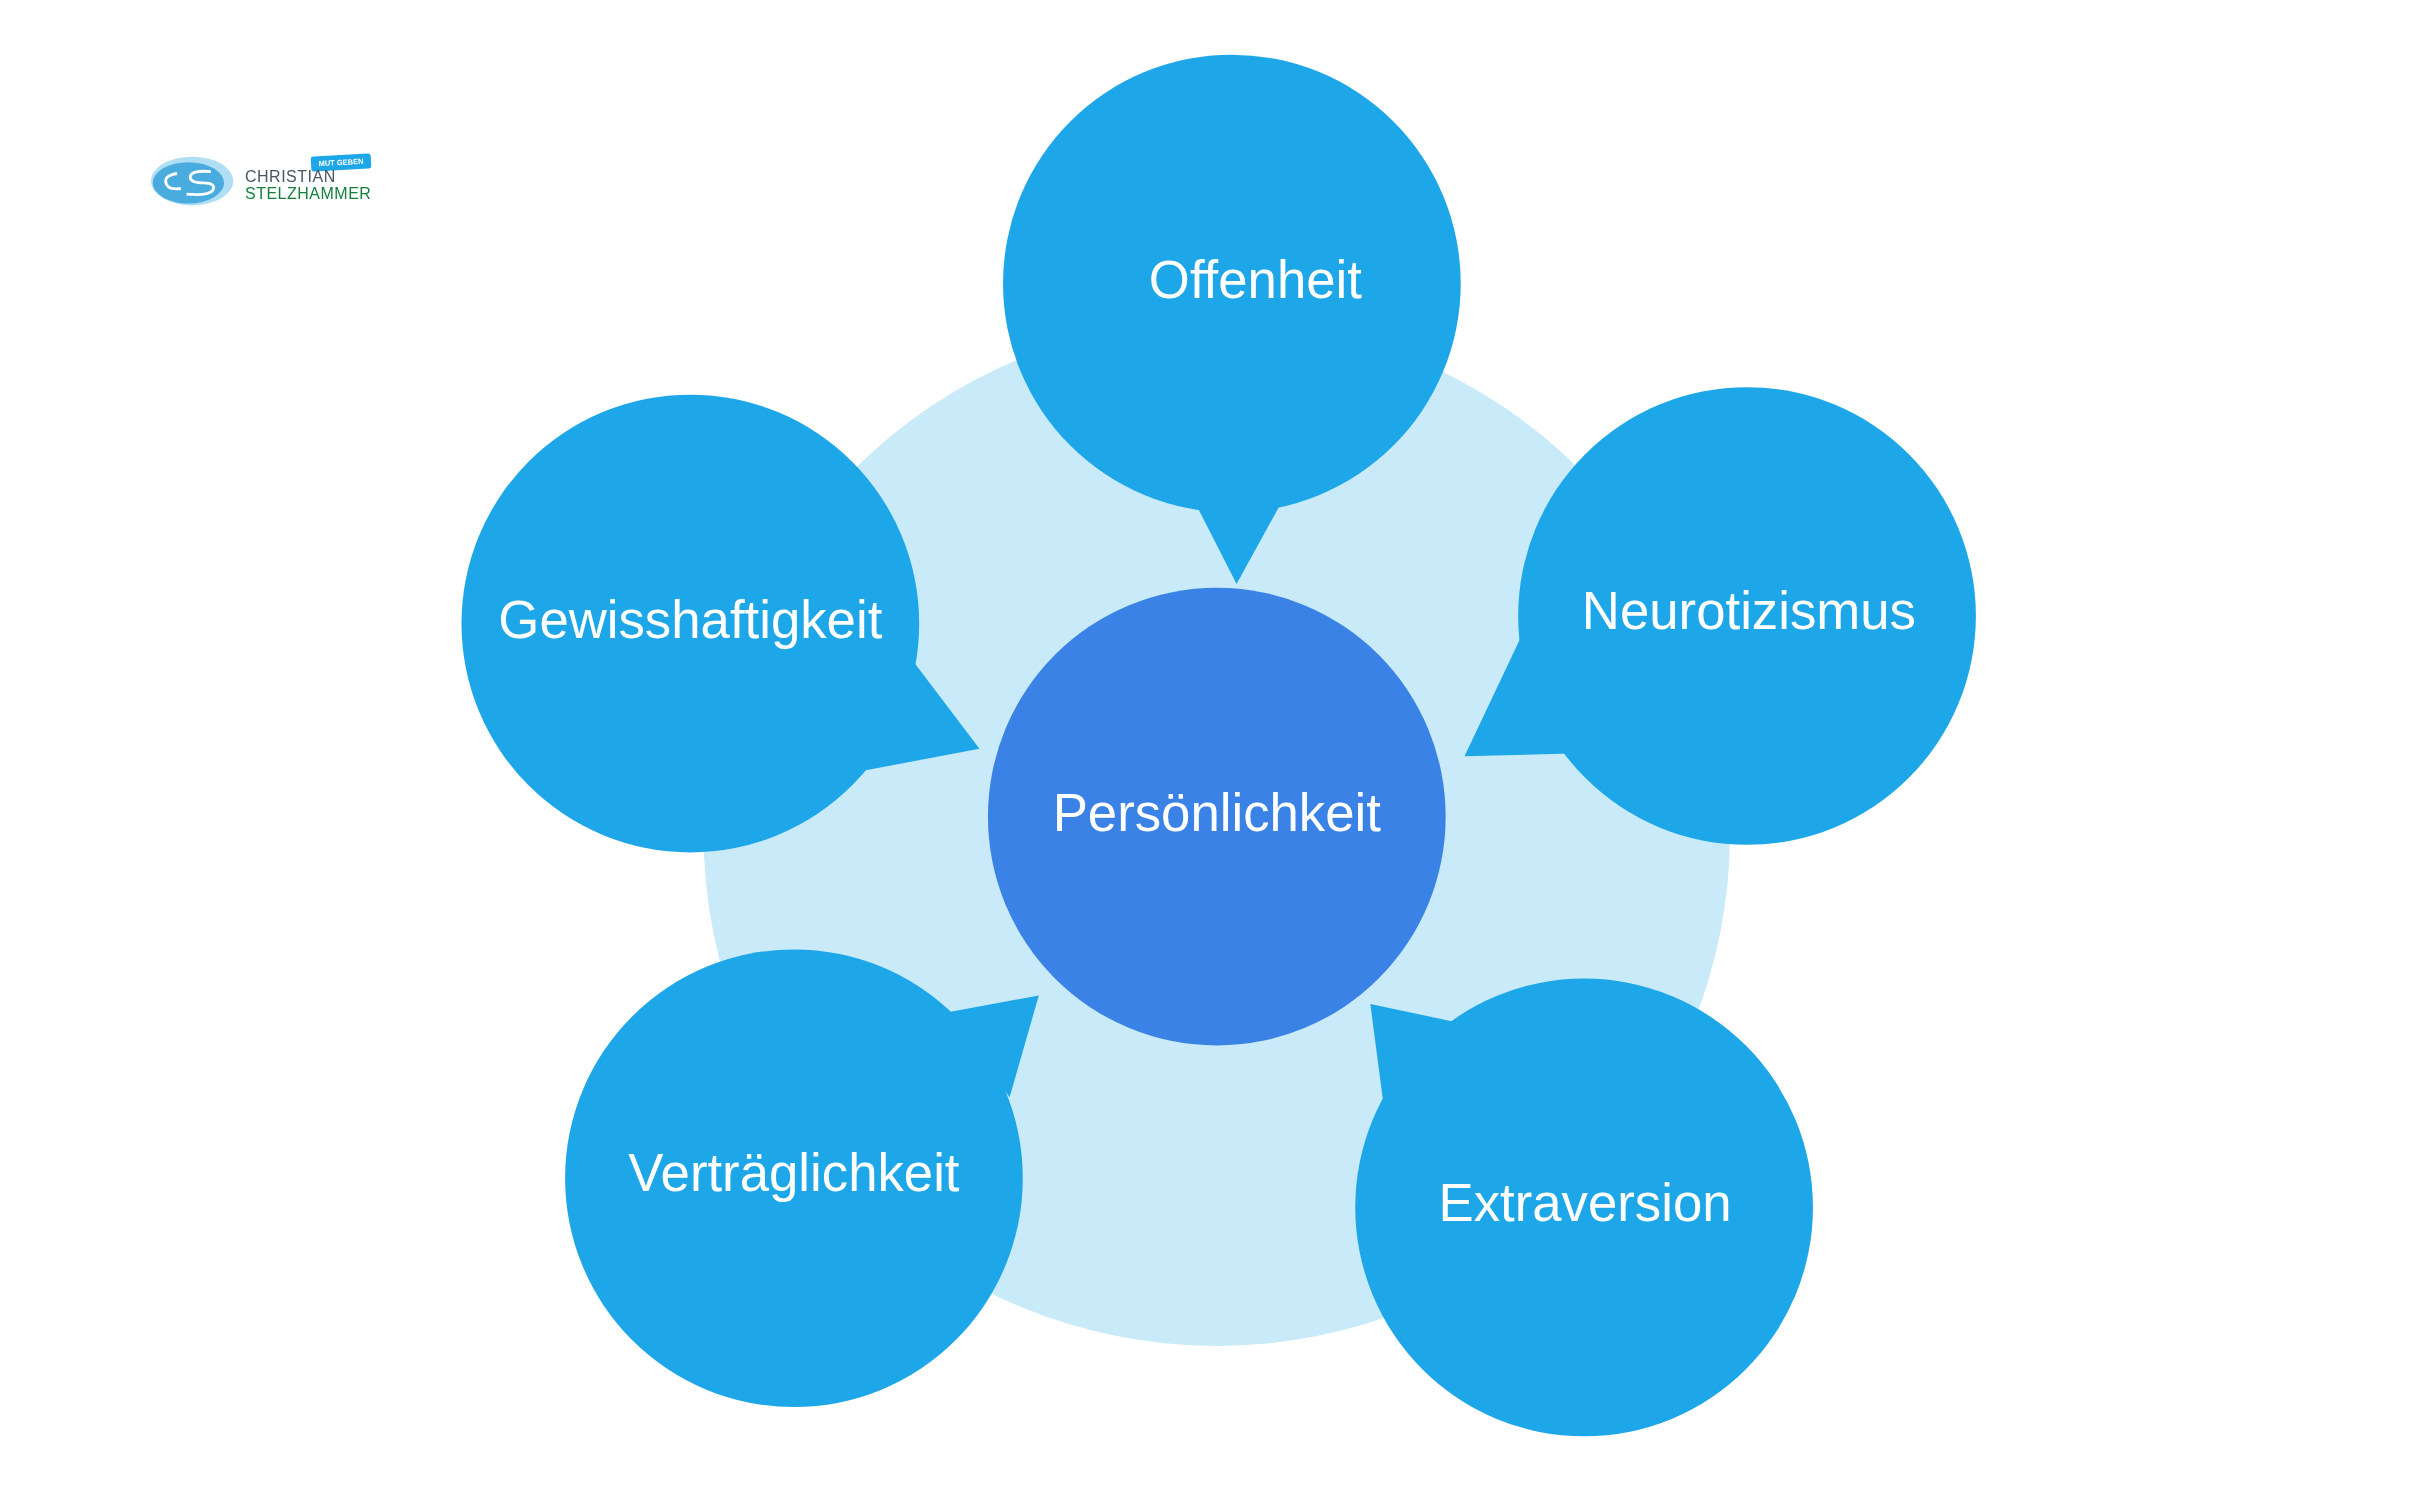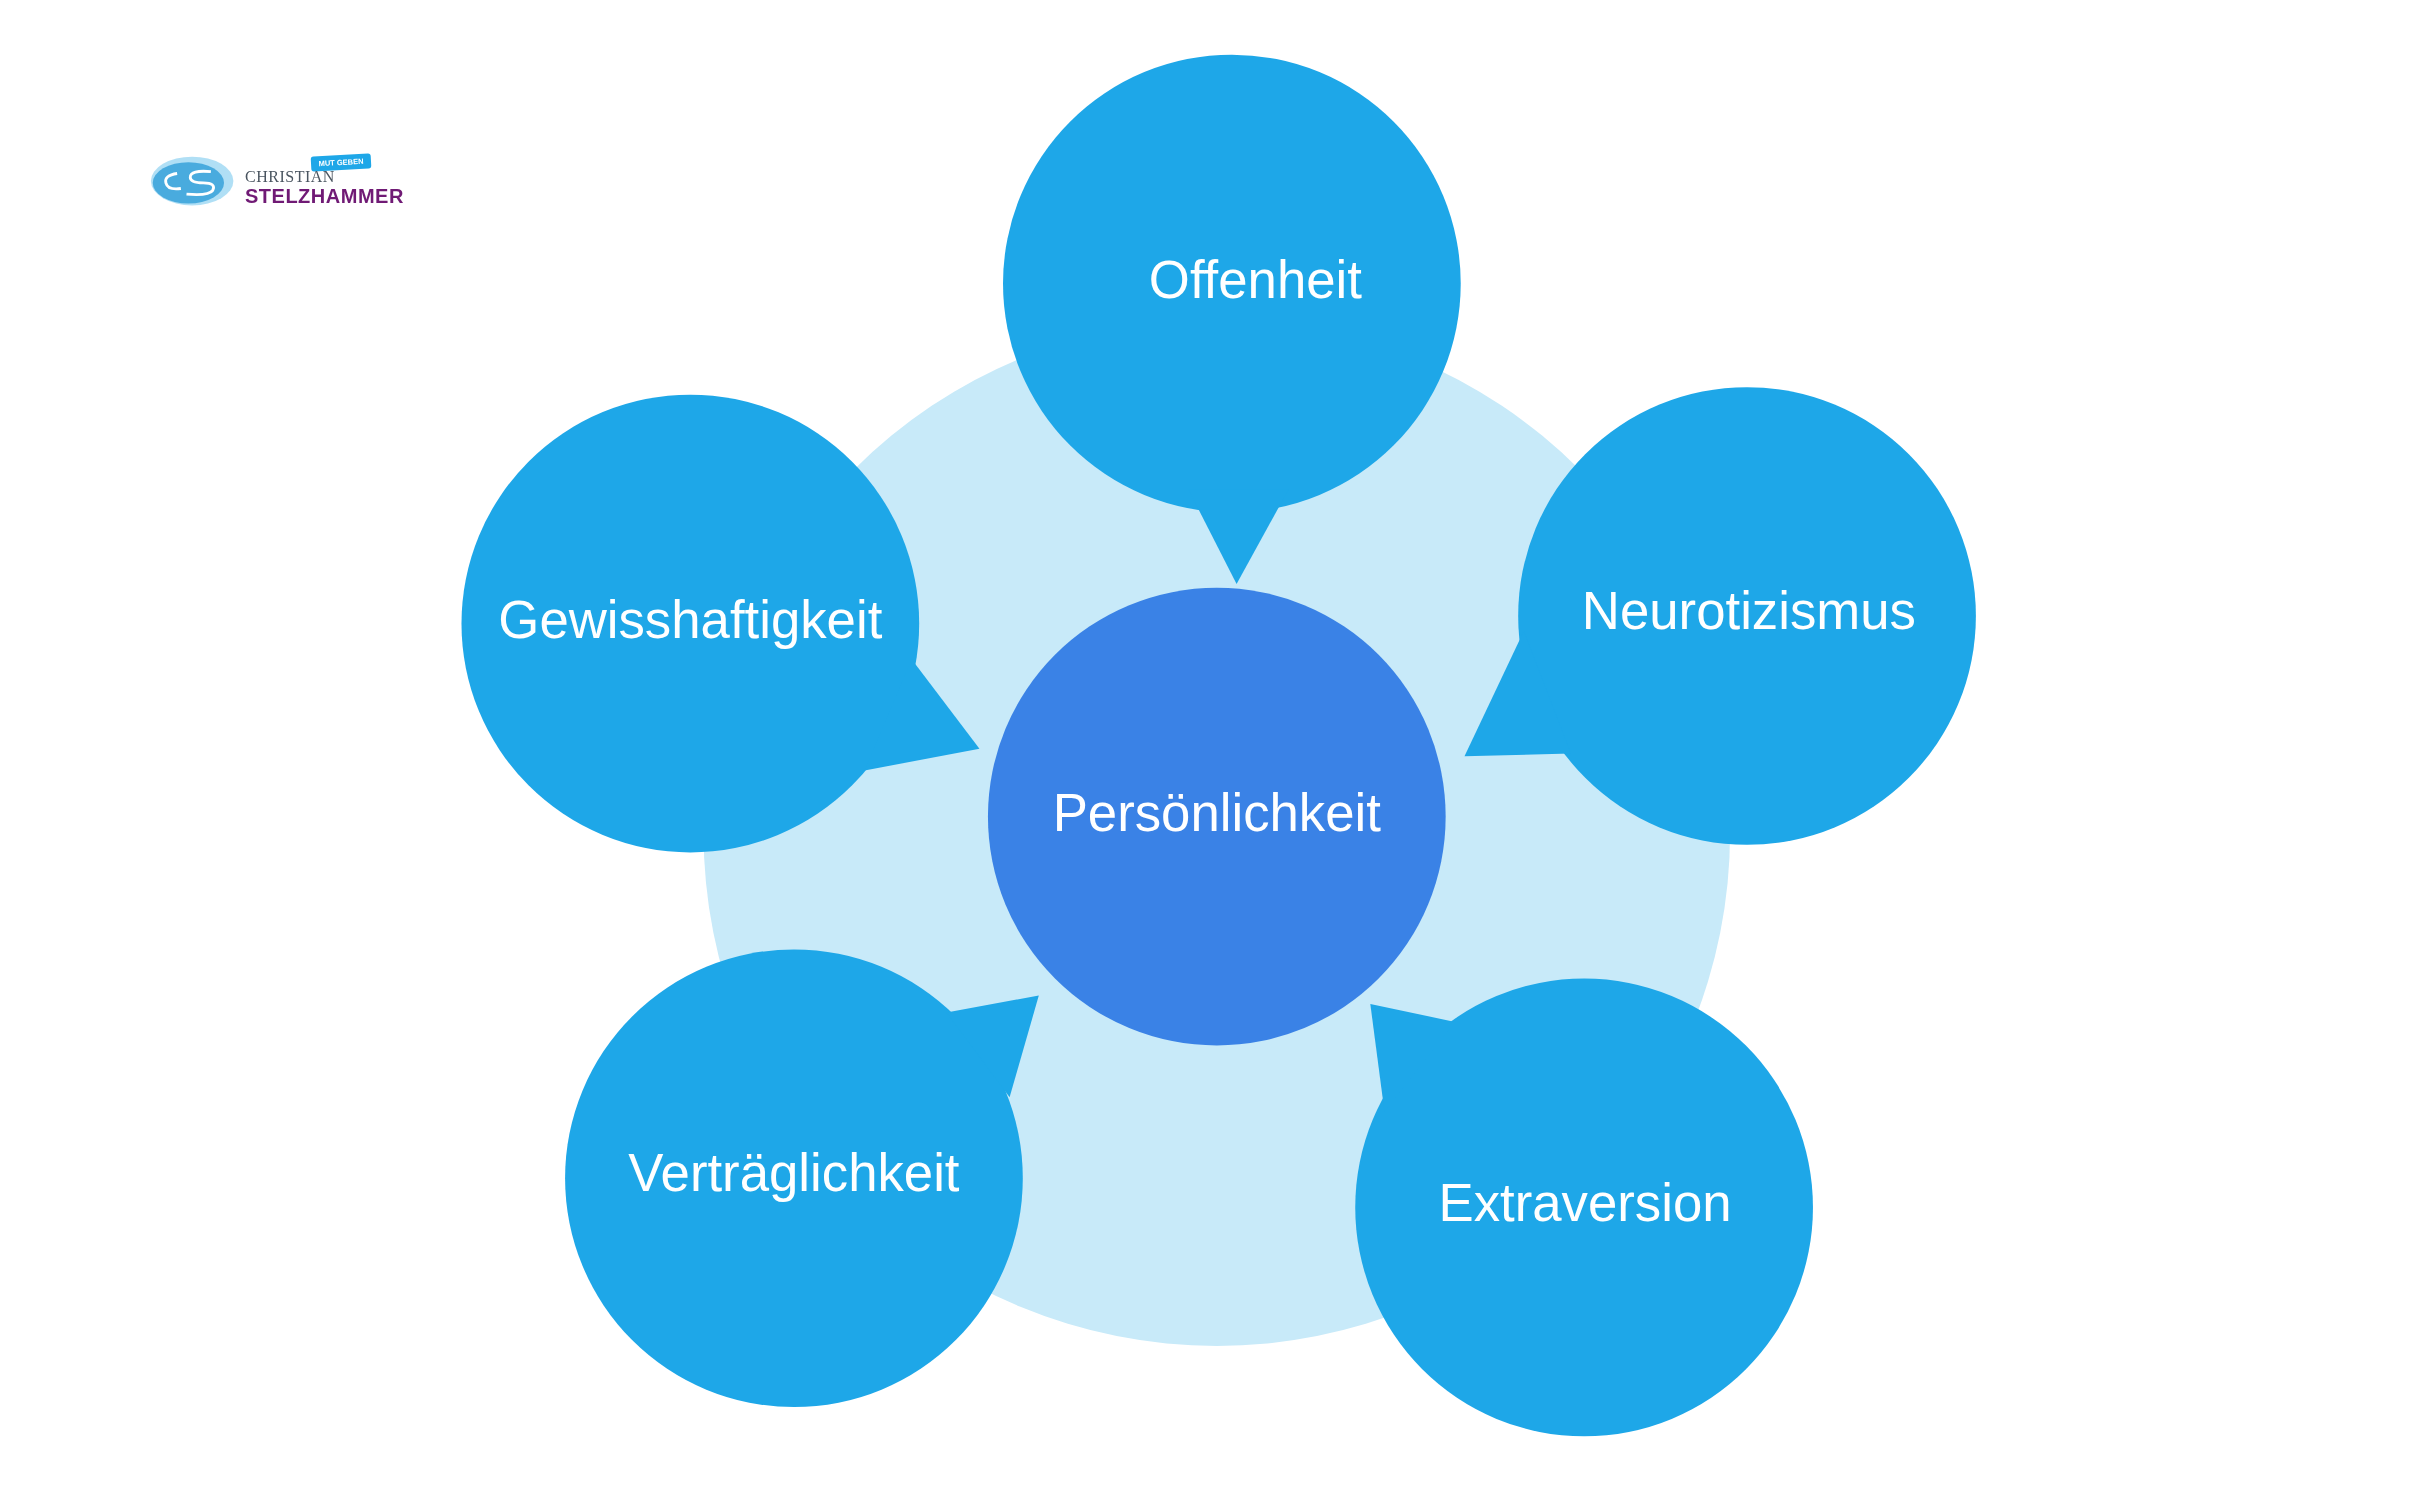"CHRISTIAN" .logo-name1 { font-family: Liberation Serif, serif -> Liberation Sans, sans-serif }
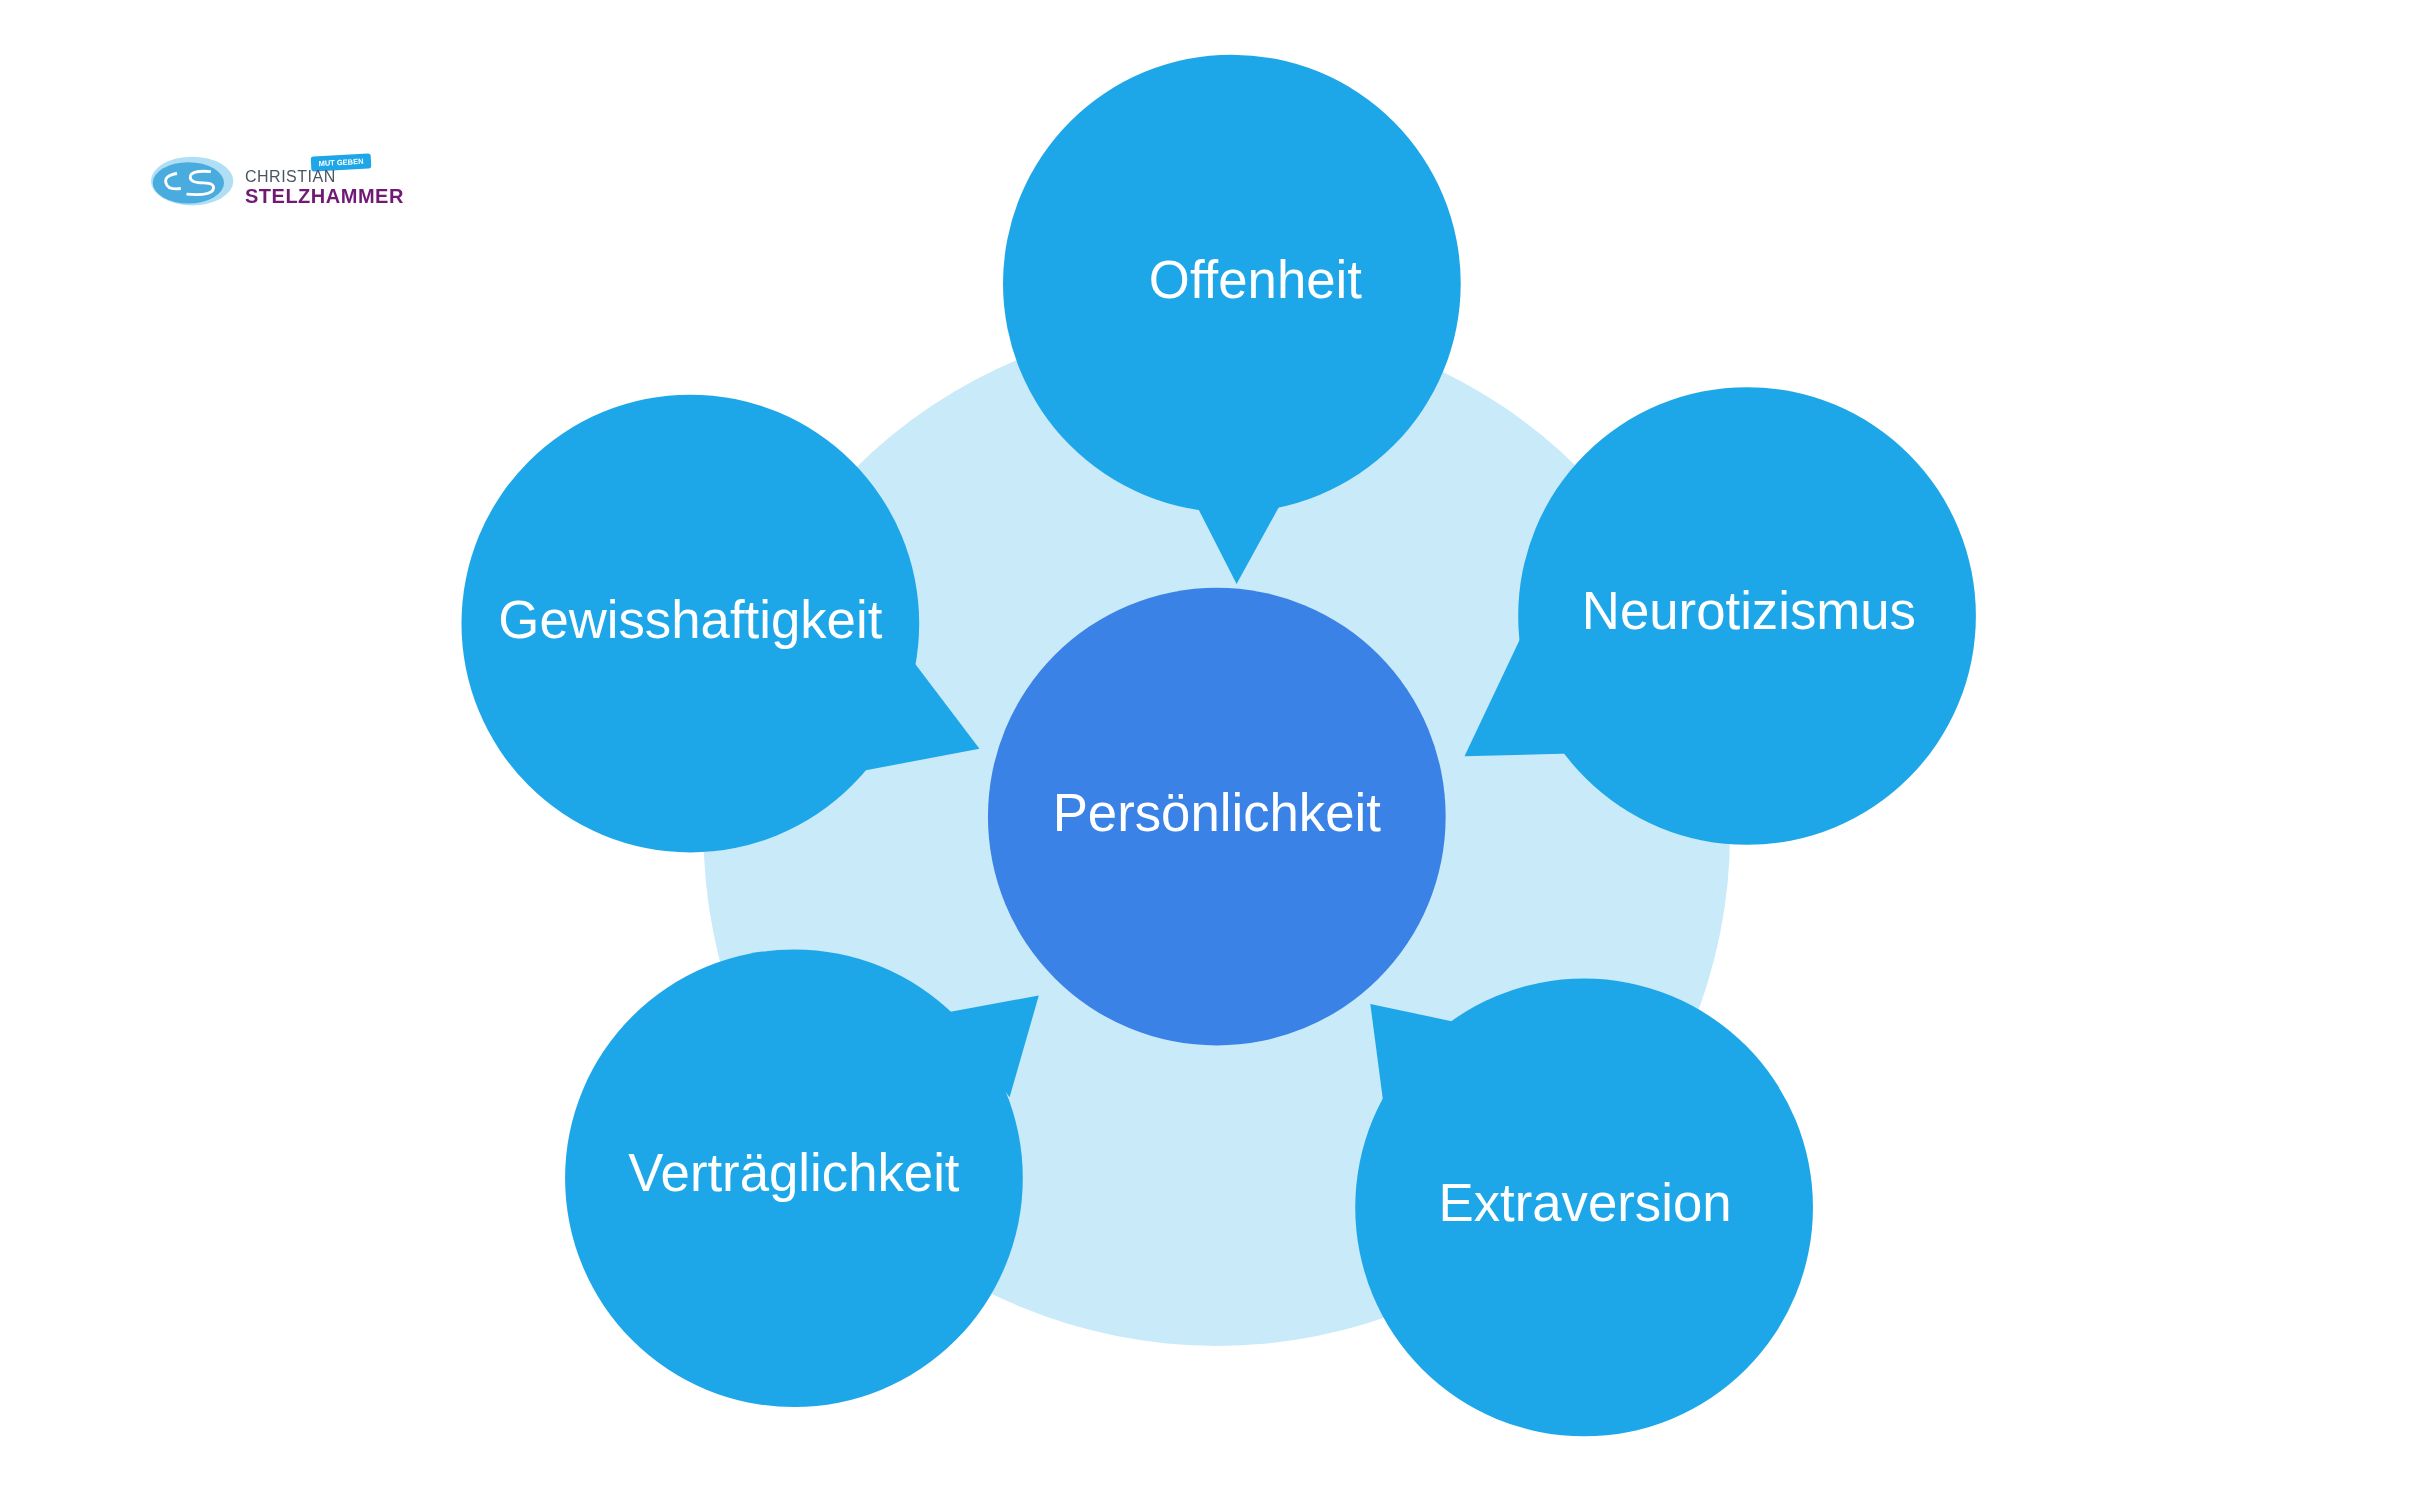"STELZHAMMER" .logo-name2 { color: #701a75 -> #15803d; font-size: 20px -> 16px; font-weight: bold -> none }
